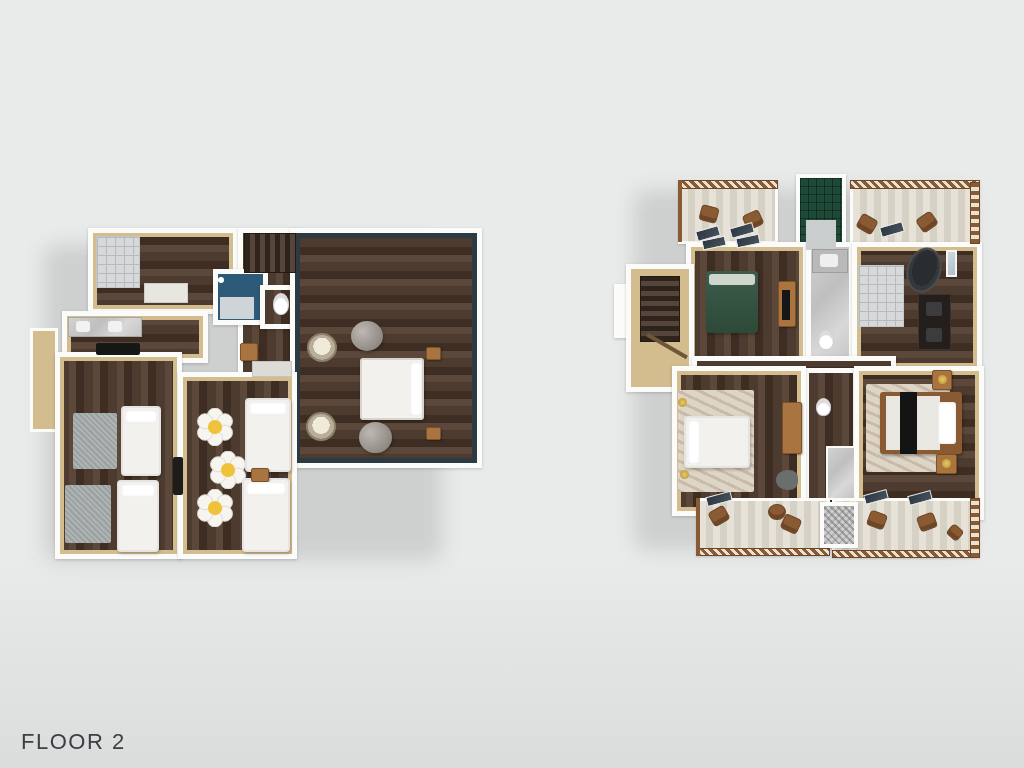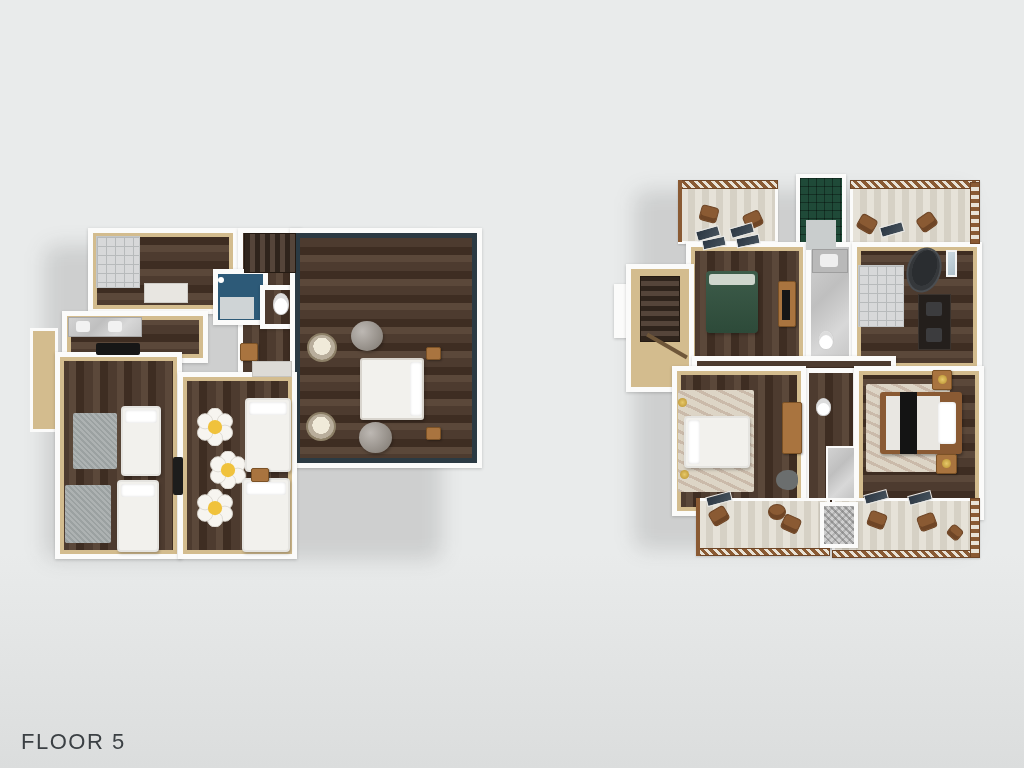"FLOOR 5" div.a { text: 5 -> 2 }
